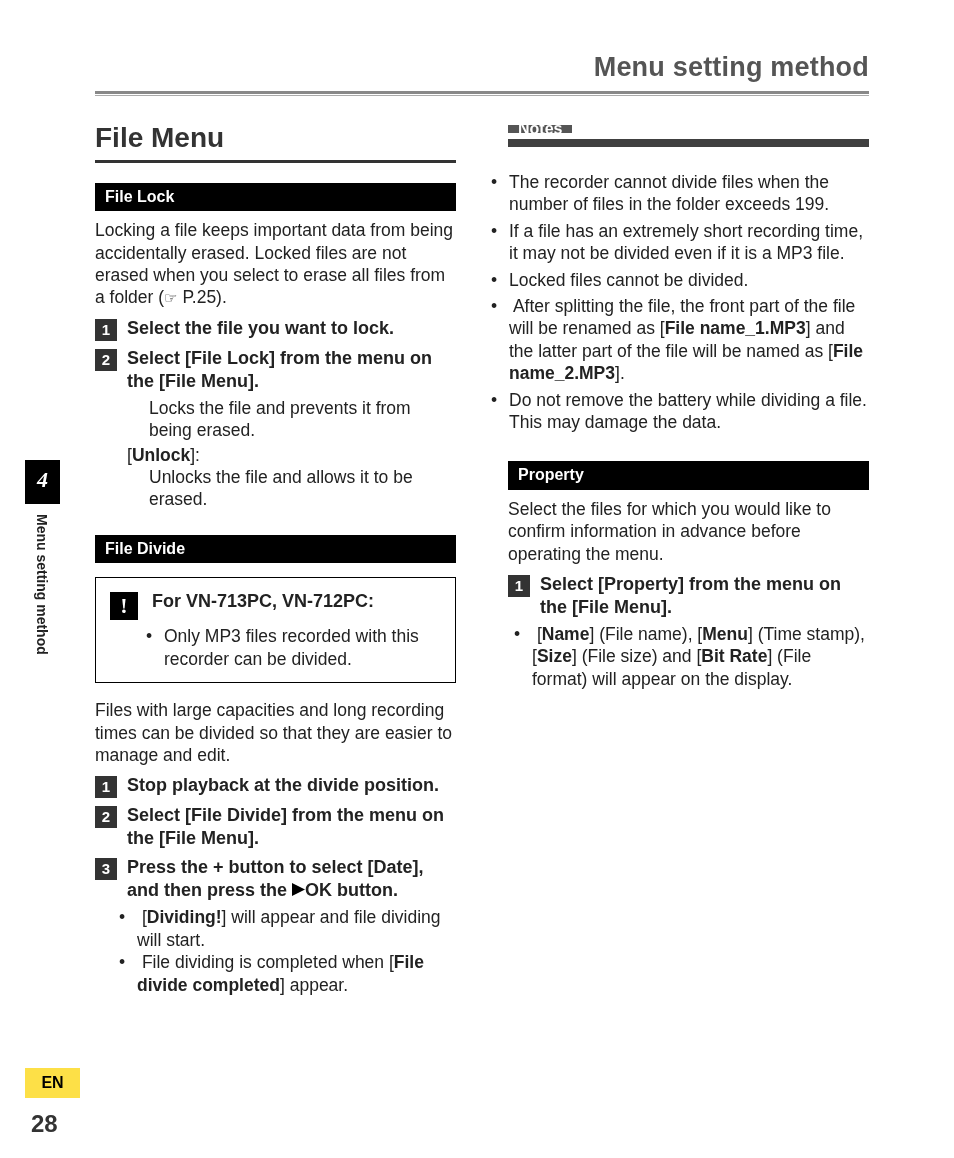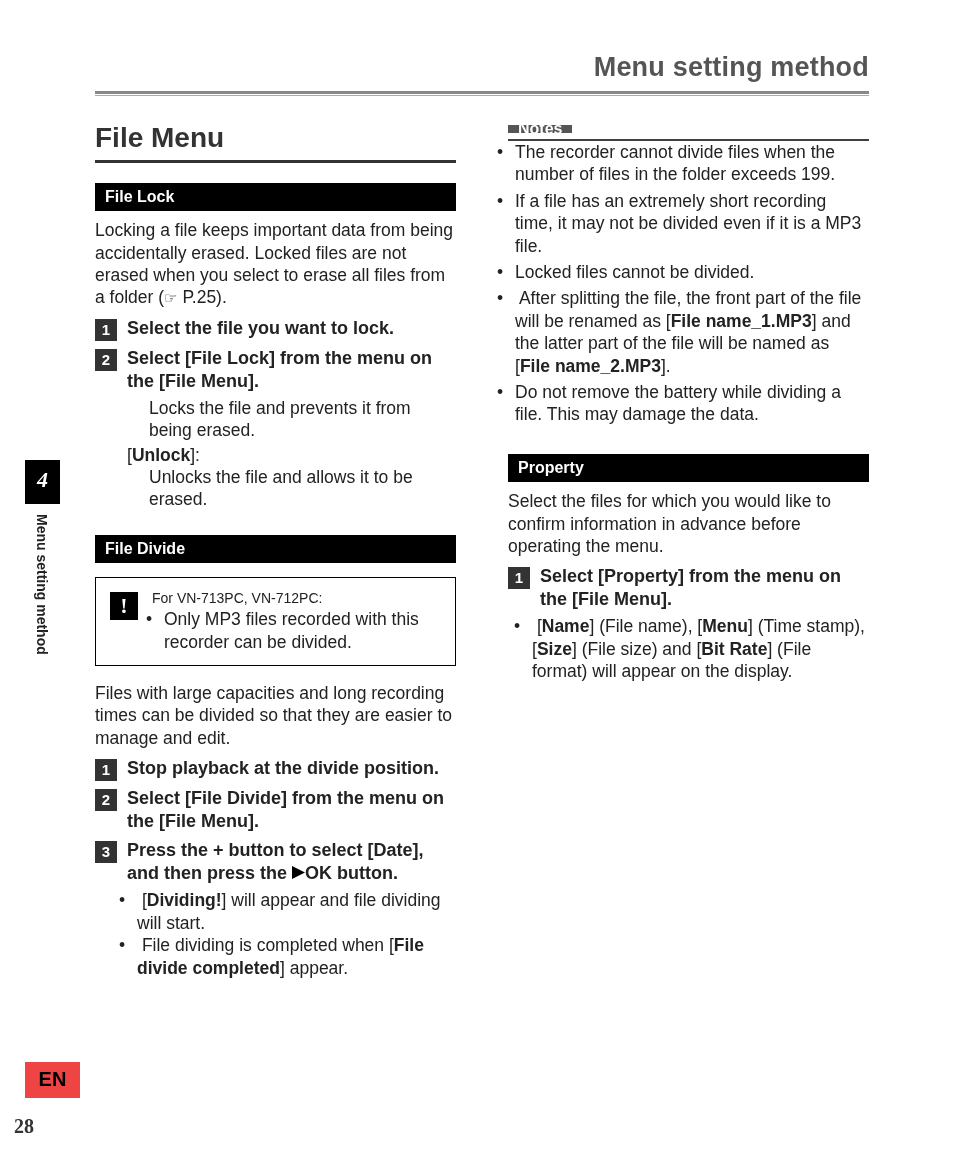"Notes" .notes-underline { border-bottom: 2px solid #404040 -> 8px solid #404040; margin-bottom: 0 -> 24px }
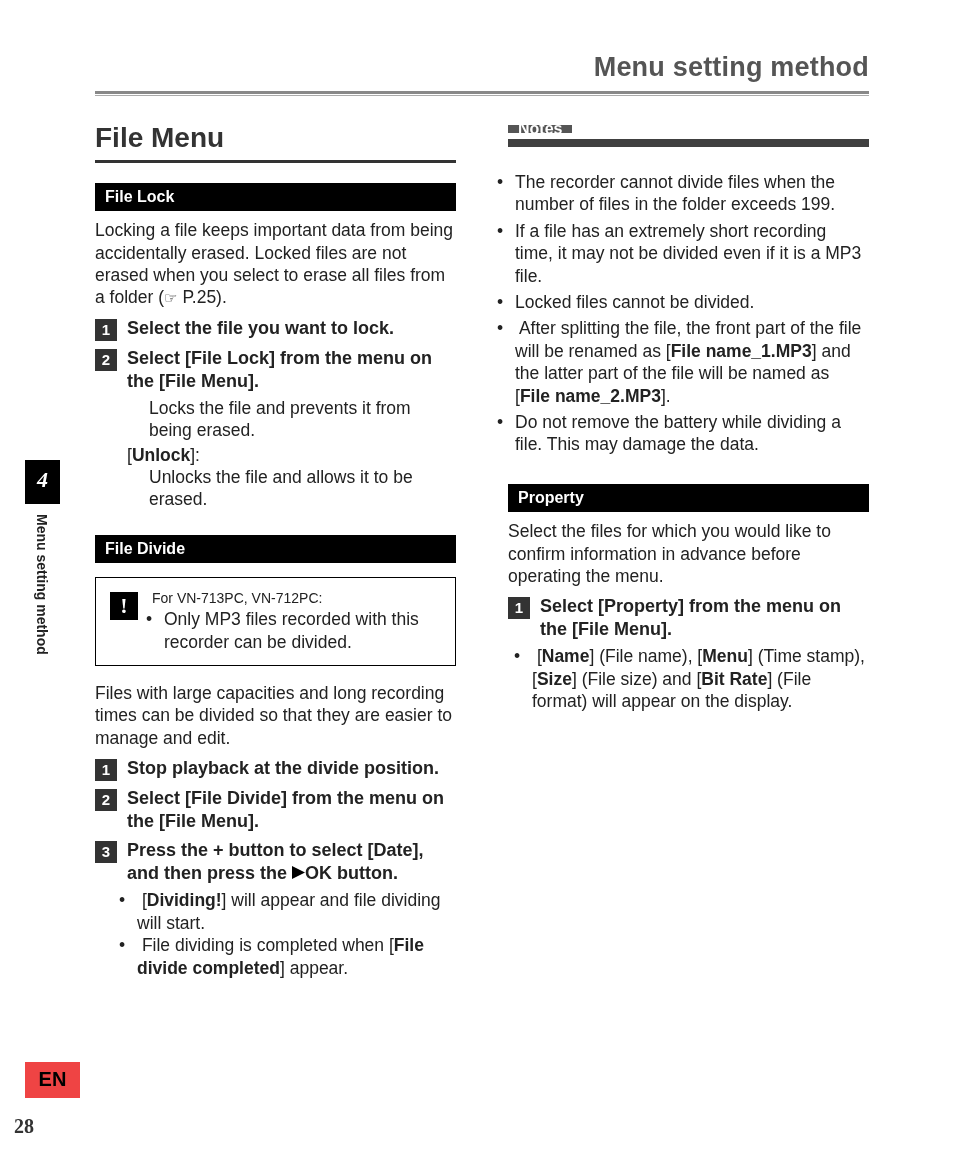"The recorder cannot divide files" ul.rbullets { margin-left: 7px -> 1px }
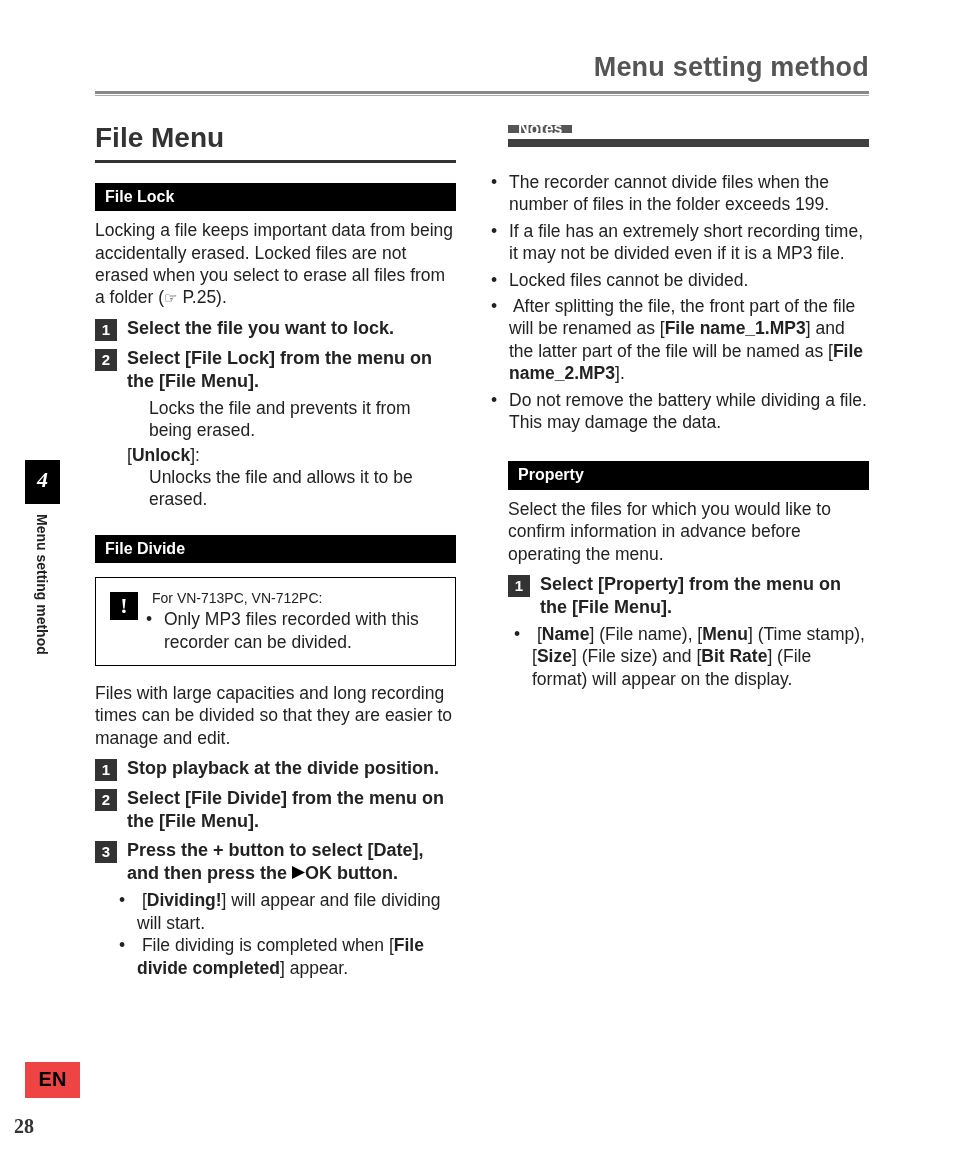"For VN-713PC, VN-712PC:" .warn-title { font-size: 14px -> 18px; font-weight: 400 -> 700; margin-bottom: 0 -> 12px }
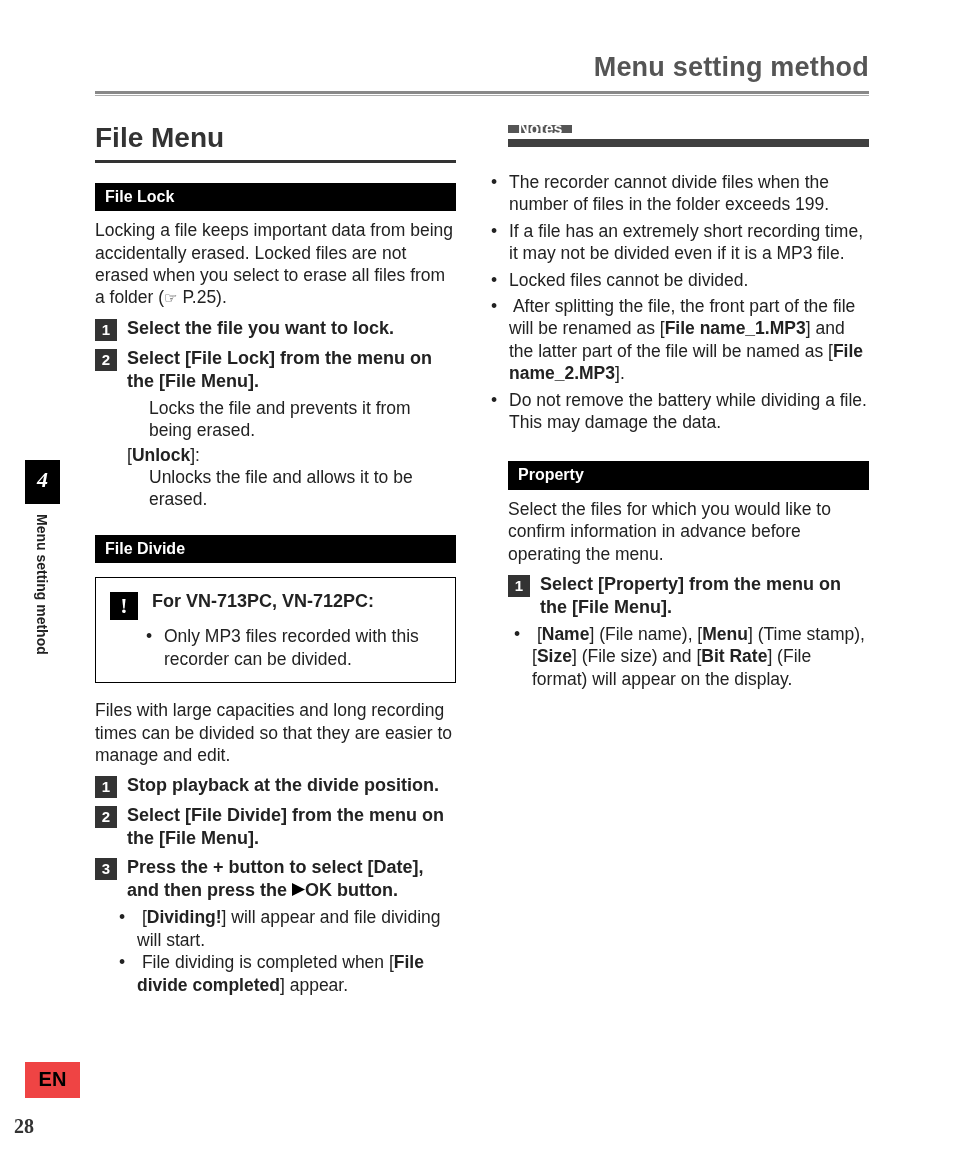"EN" .lang-tab { background: #ef4444 -> #fde047; font-size: 20px -> 16px }
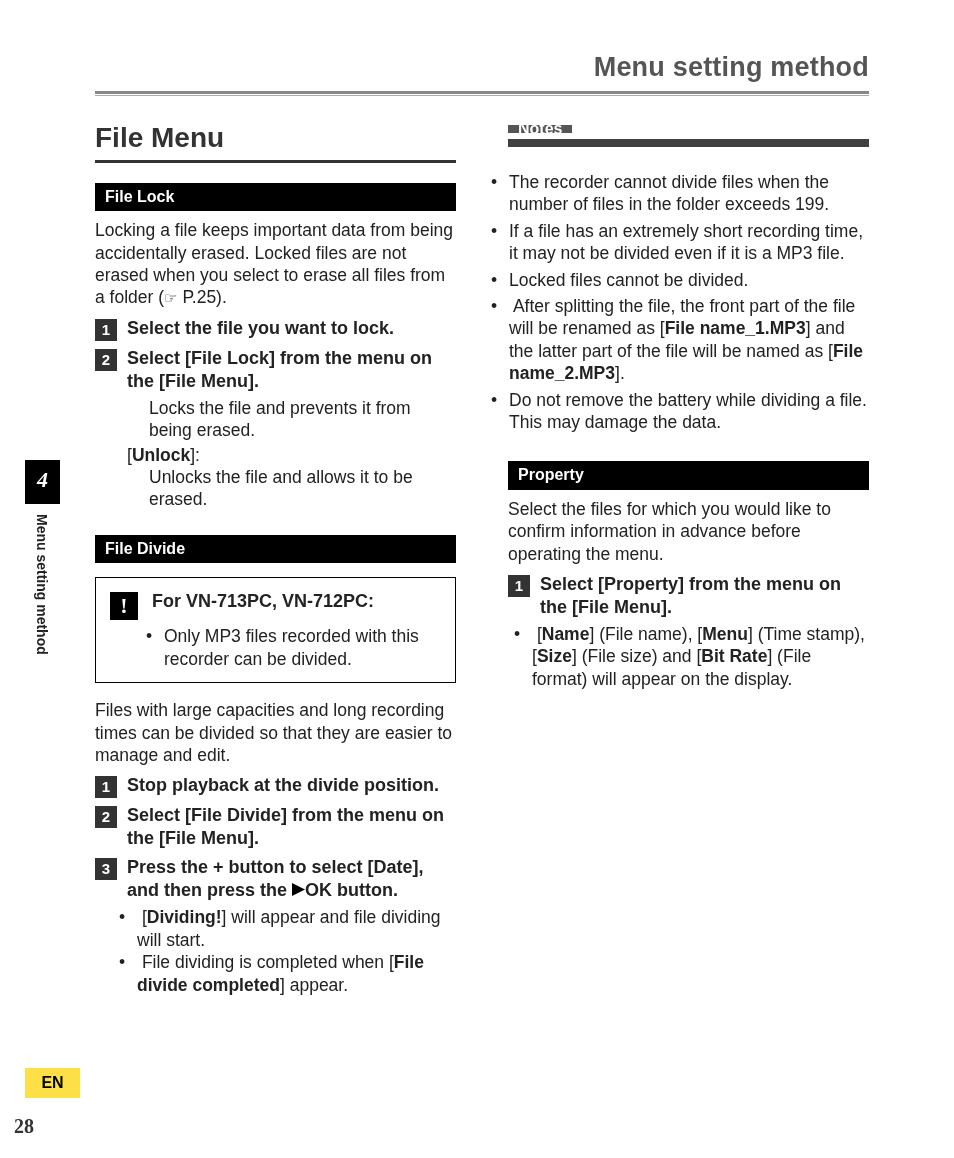"28" .page-num { font-family: Liberation Serif, serif -> Liberation Sans, sans-serif; font-size: 20px -> 24px; left: 14px -> 31px }
